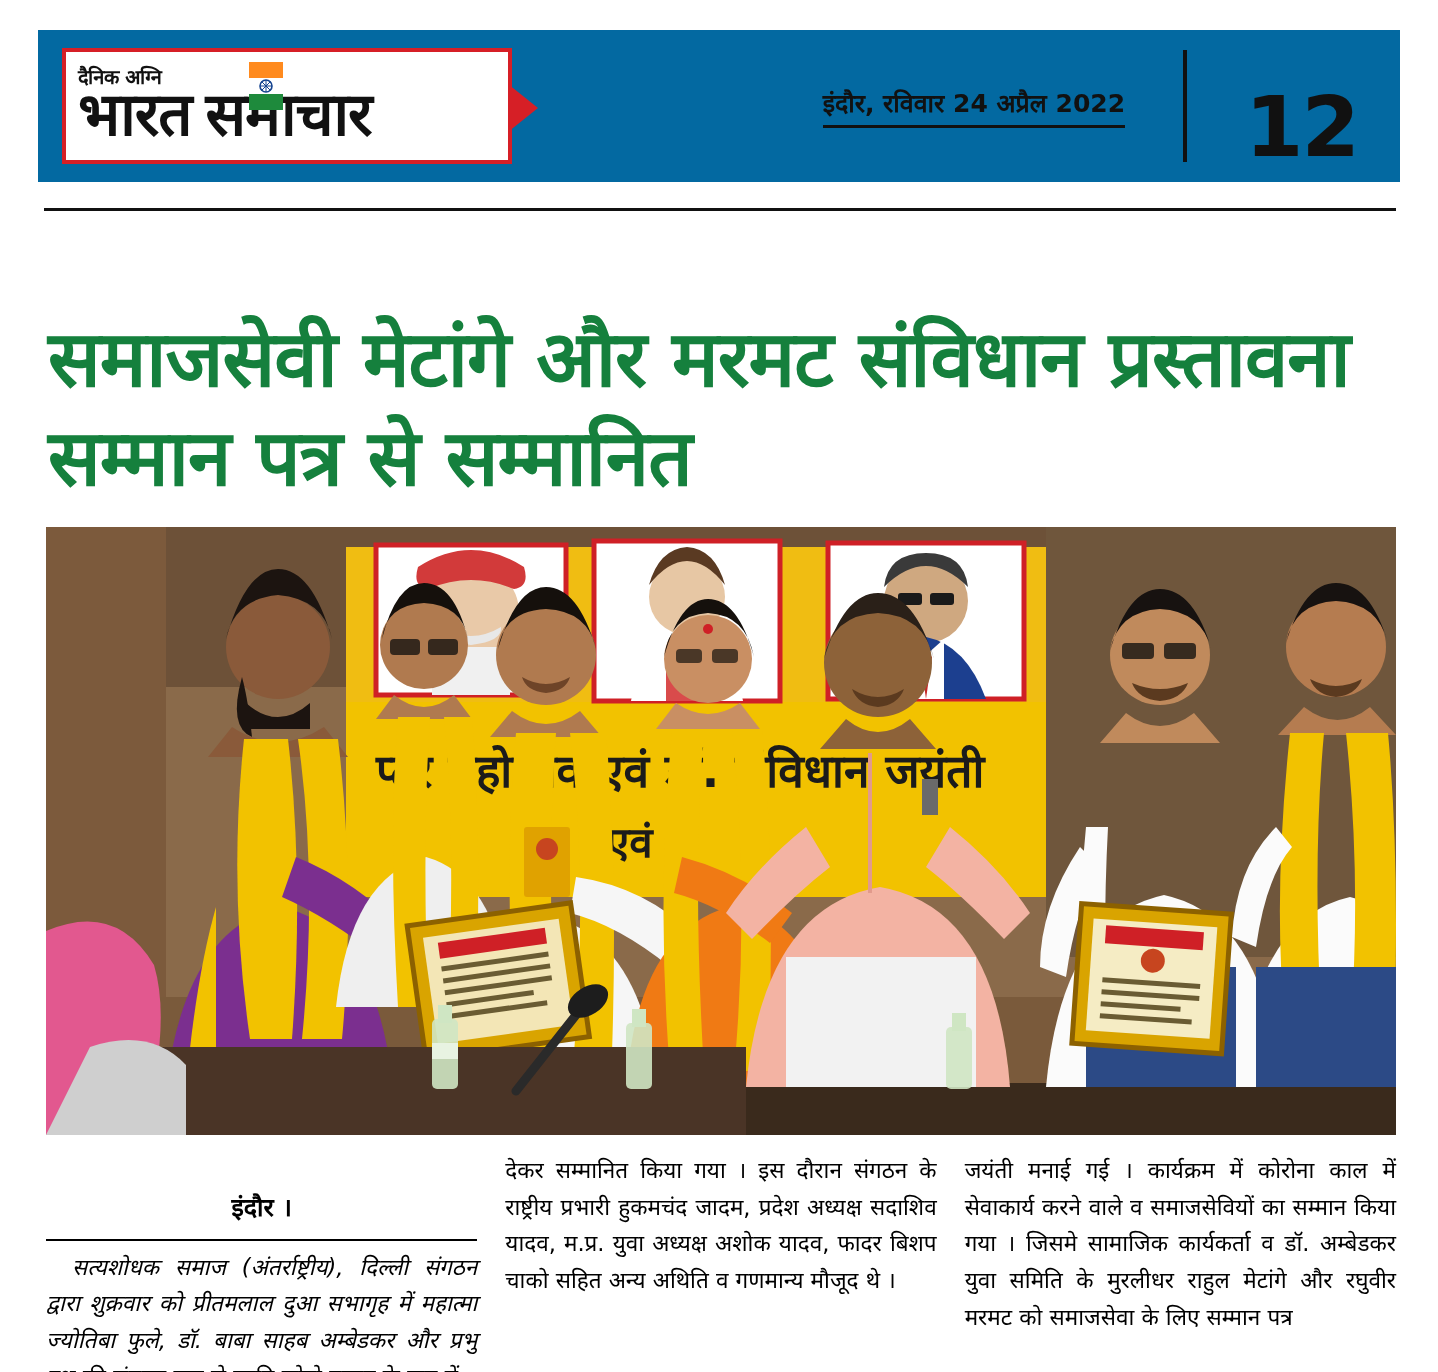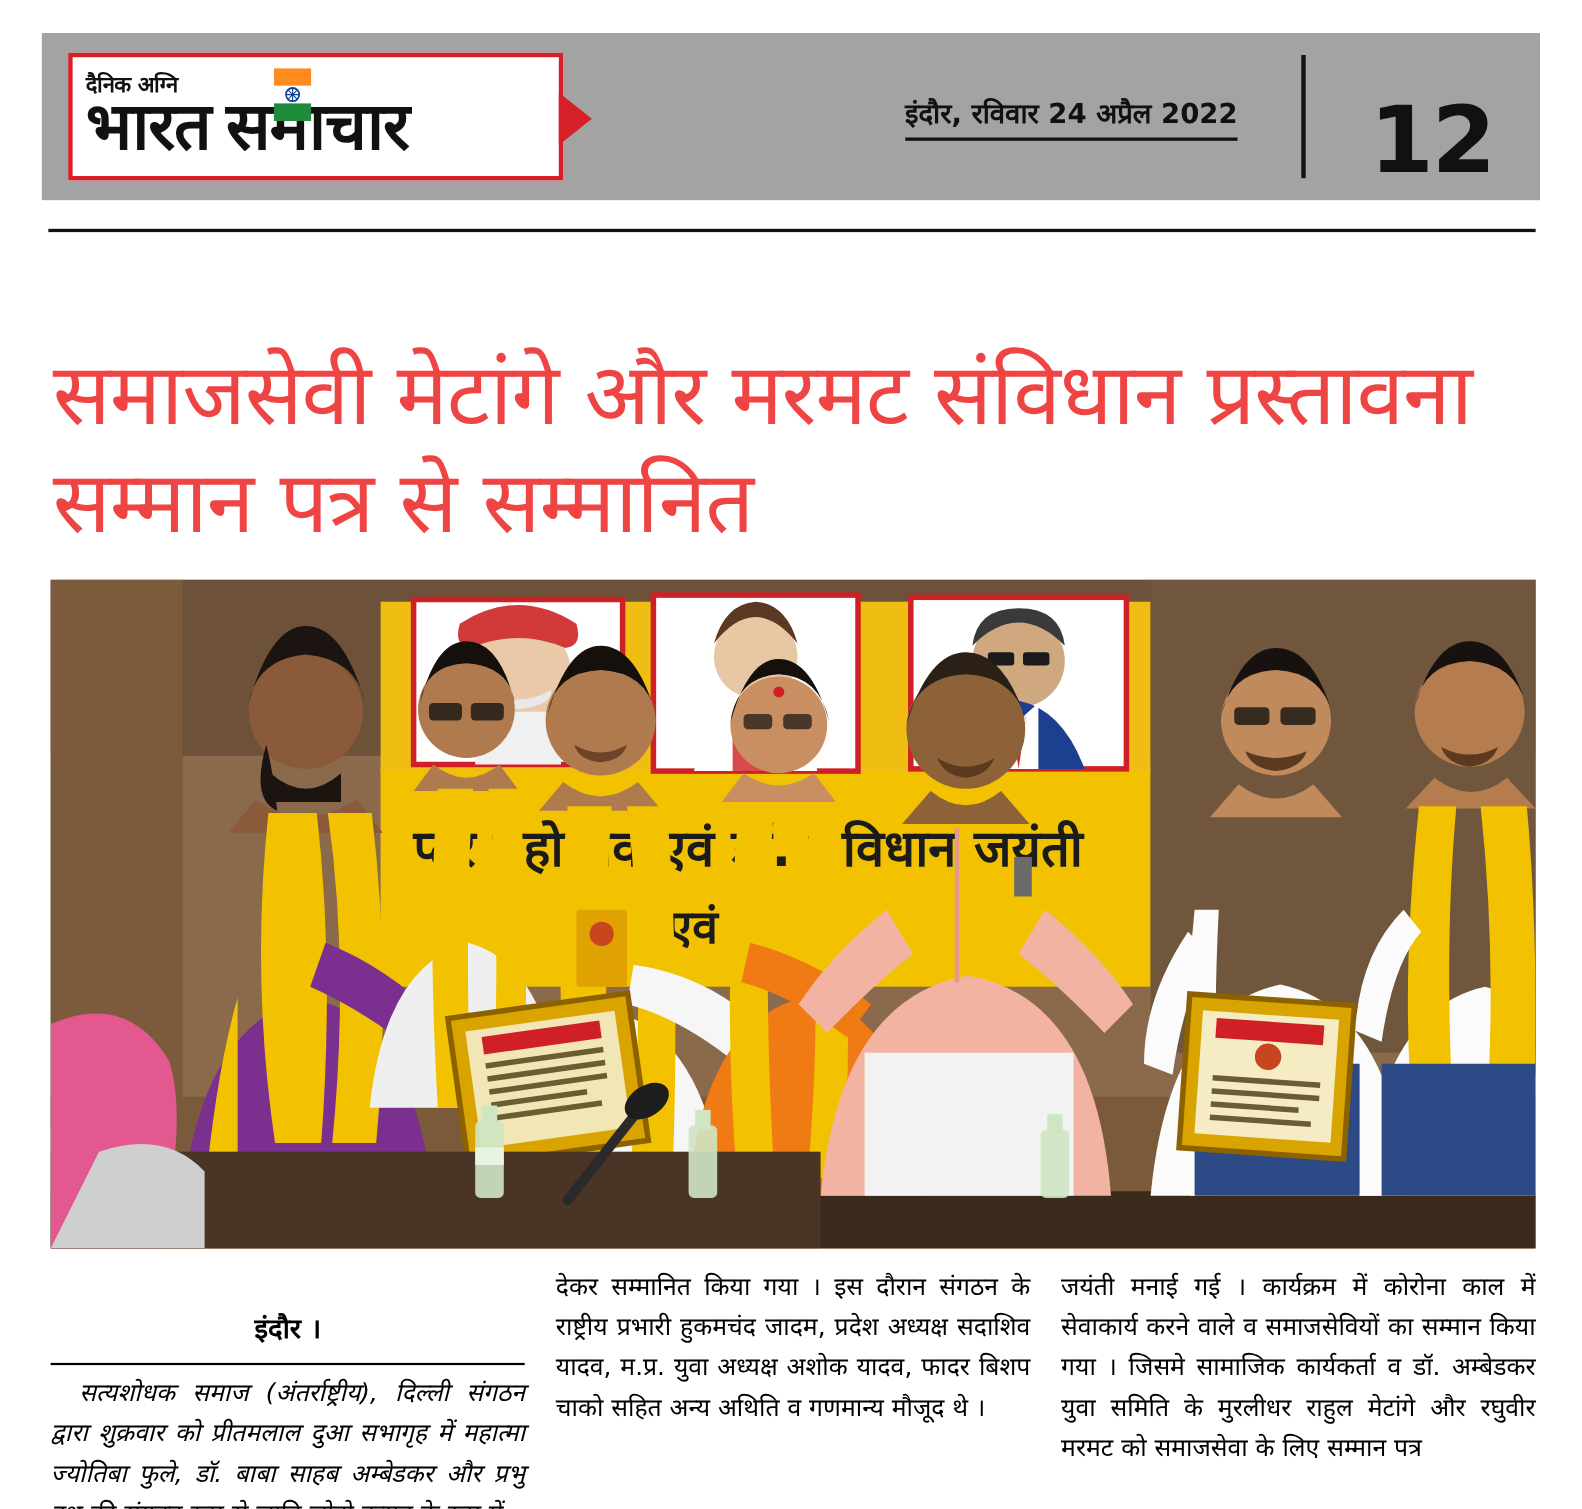"दैनिक अग्नि" .masthead { background: #a3a3a3 -> #0369a1 }
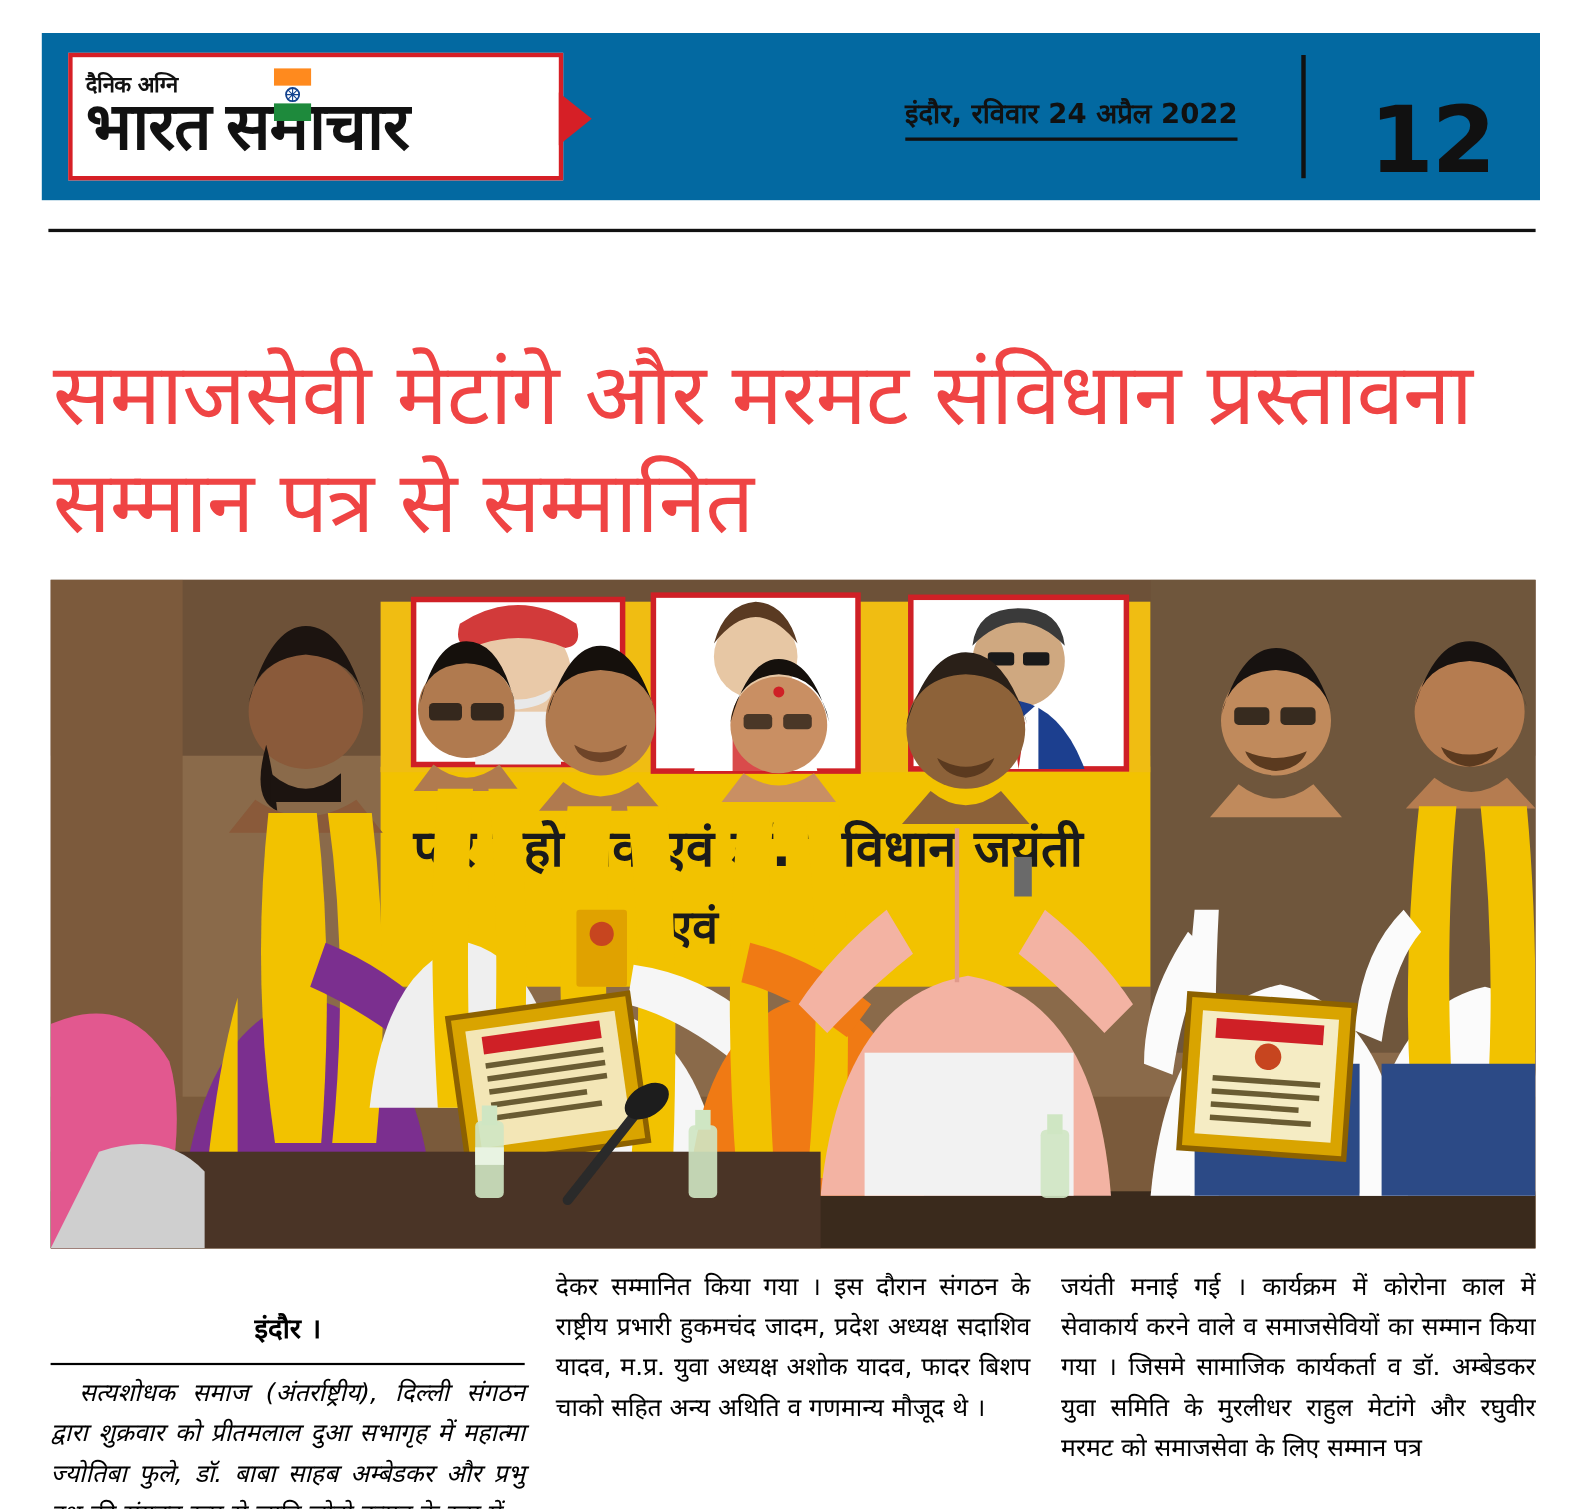"समाजसेवी मेटांगे और मरमट संविधान" .headline { color: #ef4444 -> #15803d; font-weight: normal -> bold }
